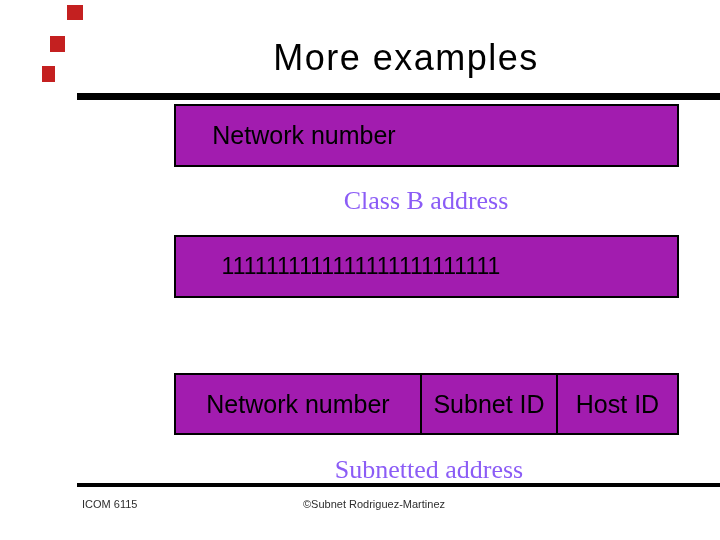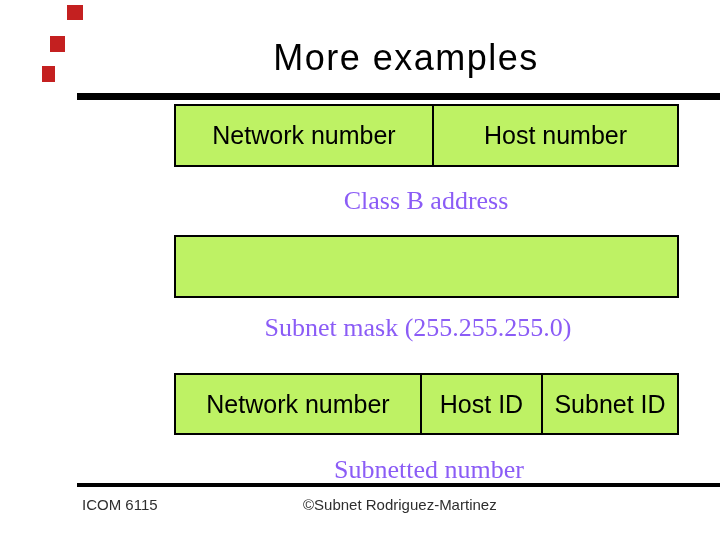"Network number" .fieldbox { background: #bef264 -> #a21caf }
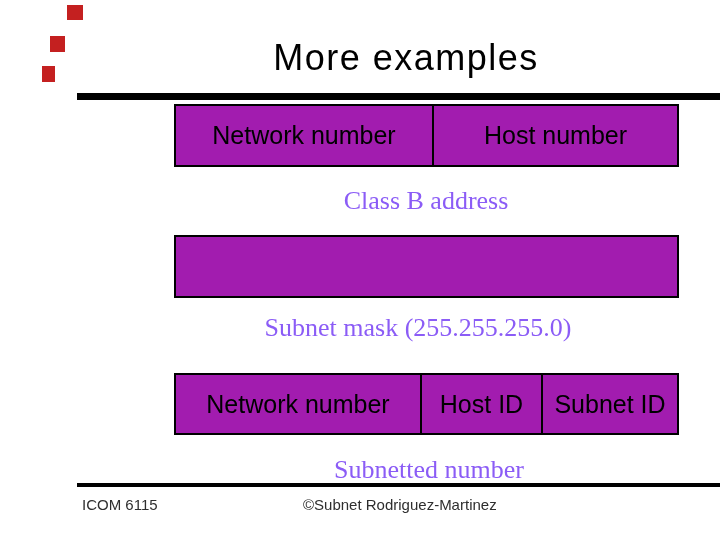"Host number" div.cell { html: <div>Host number</div> -> none }
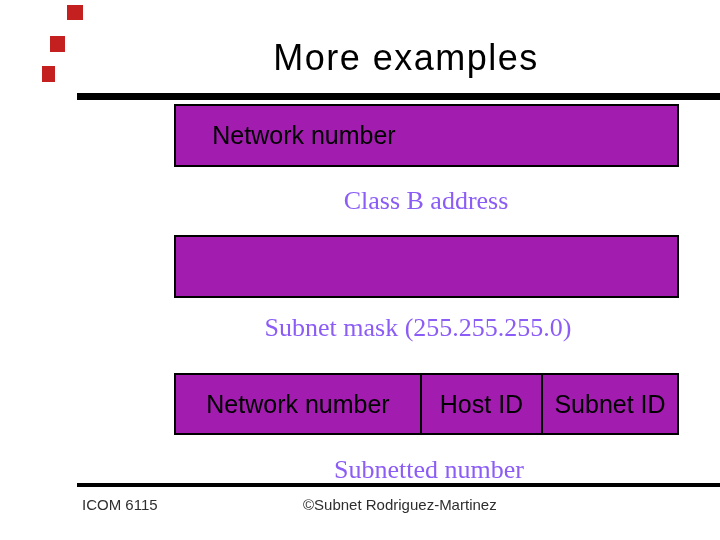"1111111111111111111111111" div.cell { html: none -> <div>1111111111111111111111111</div> }
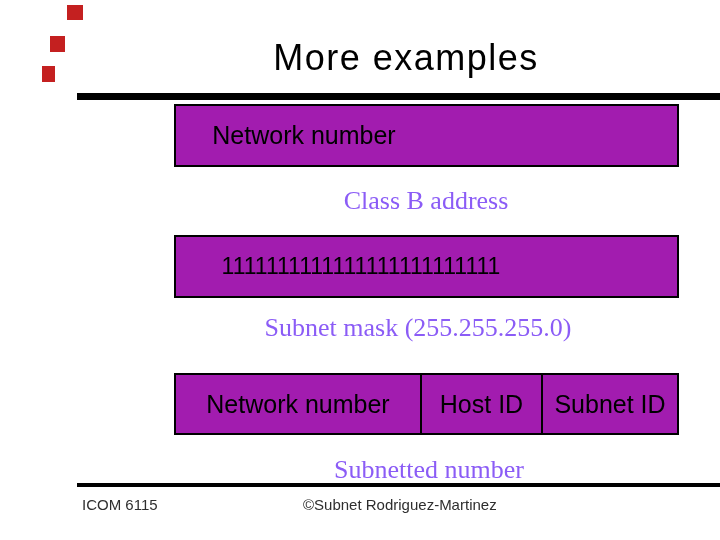"Subnet mask (255.255.255.0)" div.caption { html: <div>Subnet mask (255.255.255.0)</div> -> none }
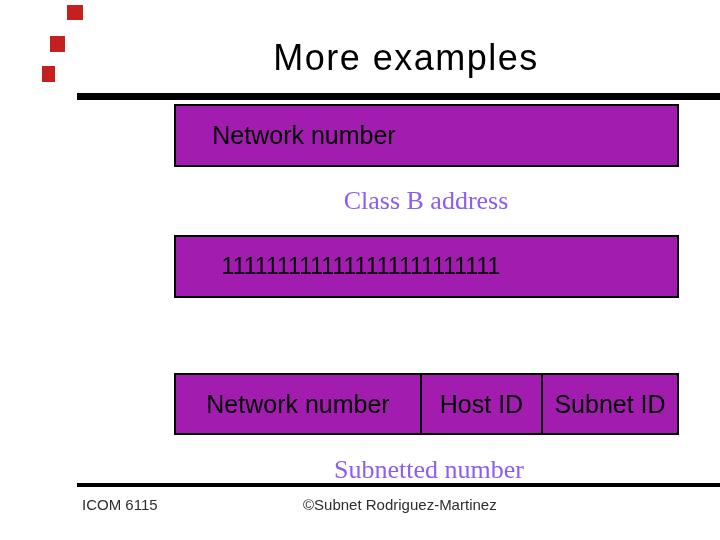"Host ID" div.cell { order: before "Subnet ID" -> after "Subnet ID" }
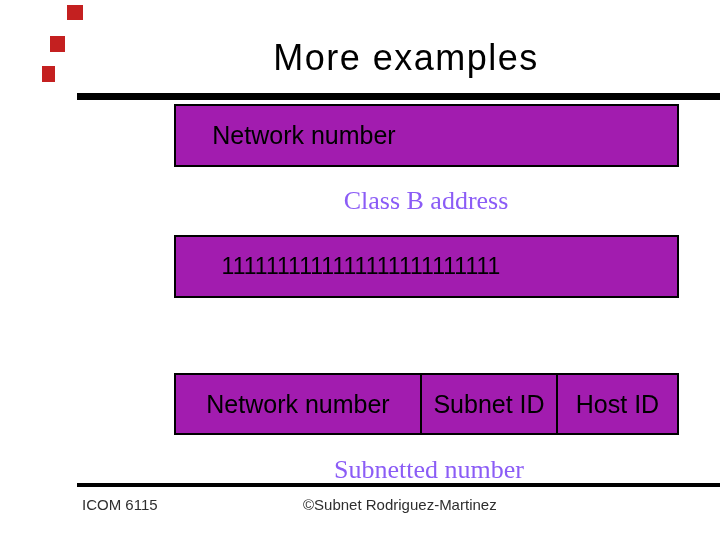"Subnetted number" div.caption { text: number -> address }
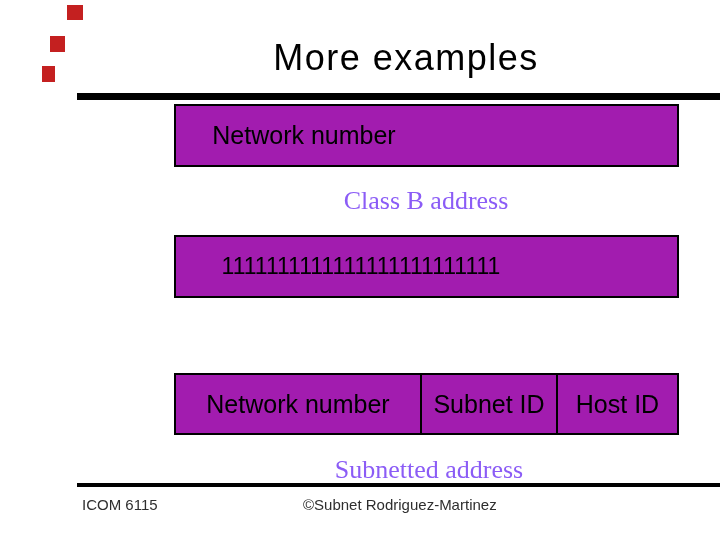"ICOM 6115" .footer-text { font-size: 15px -> 11px }
